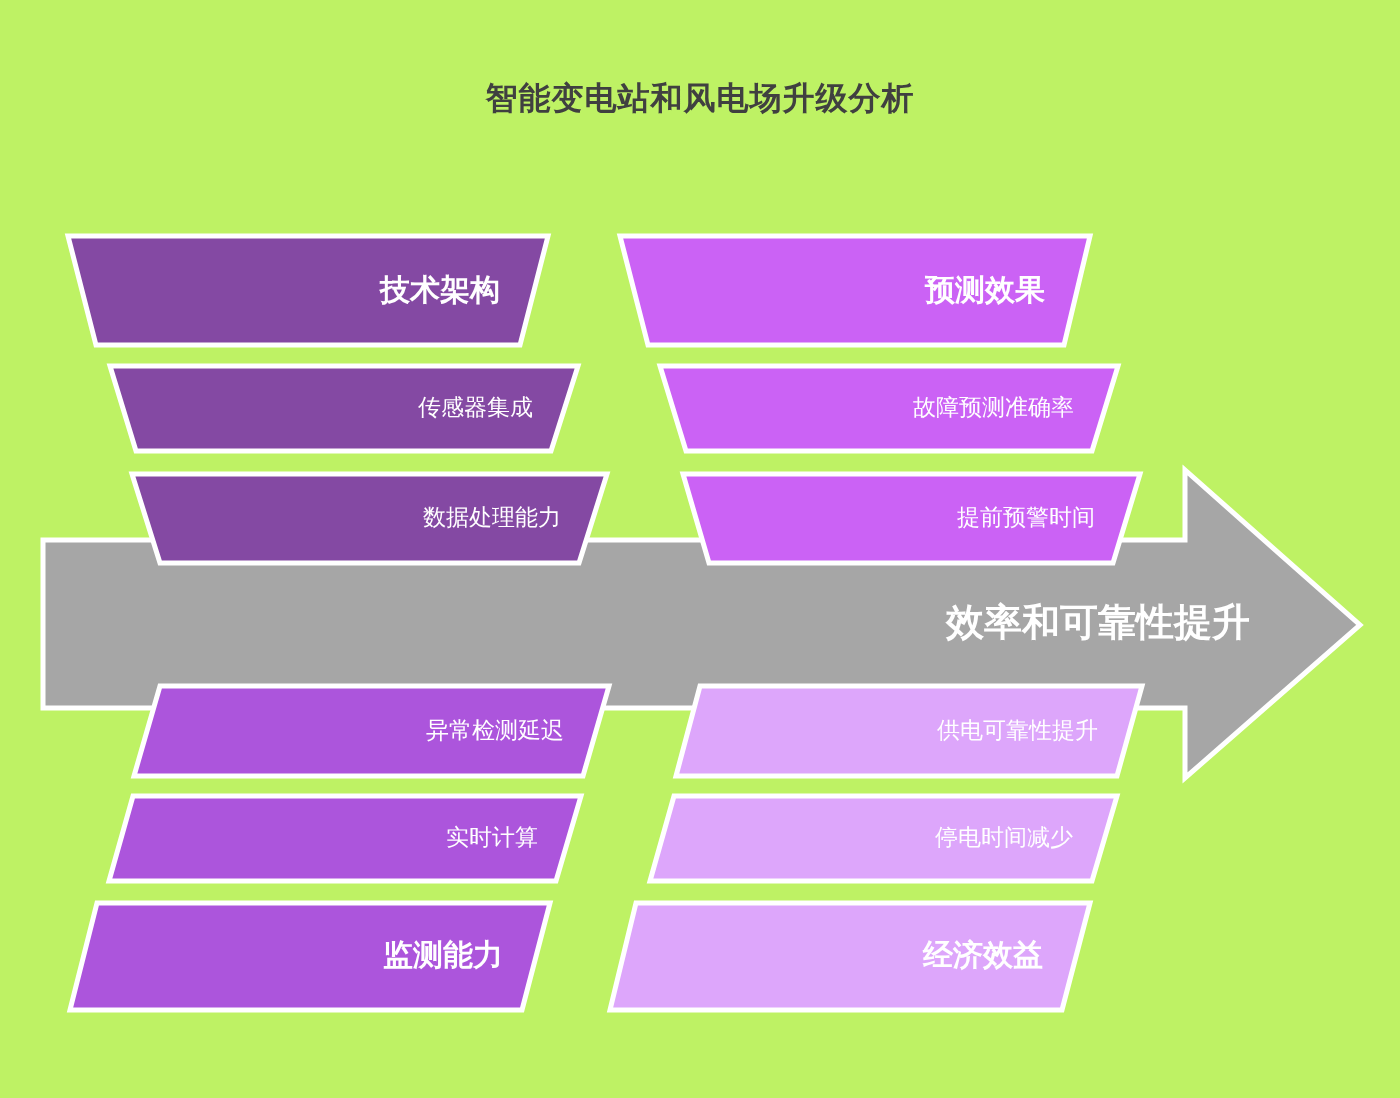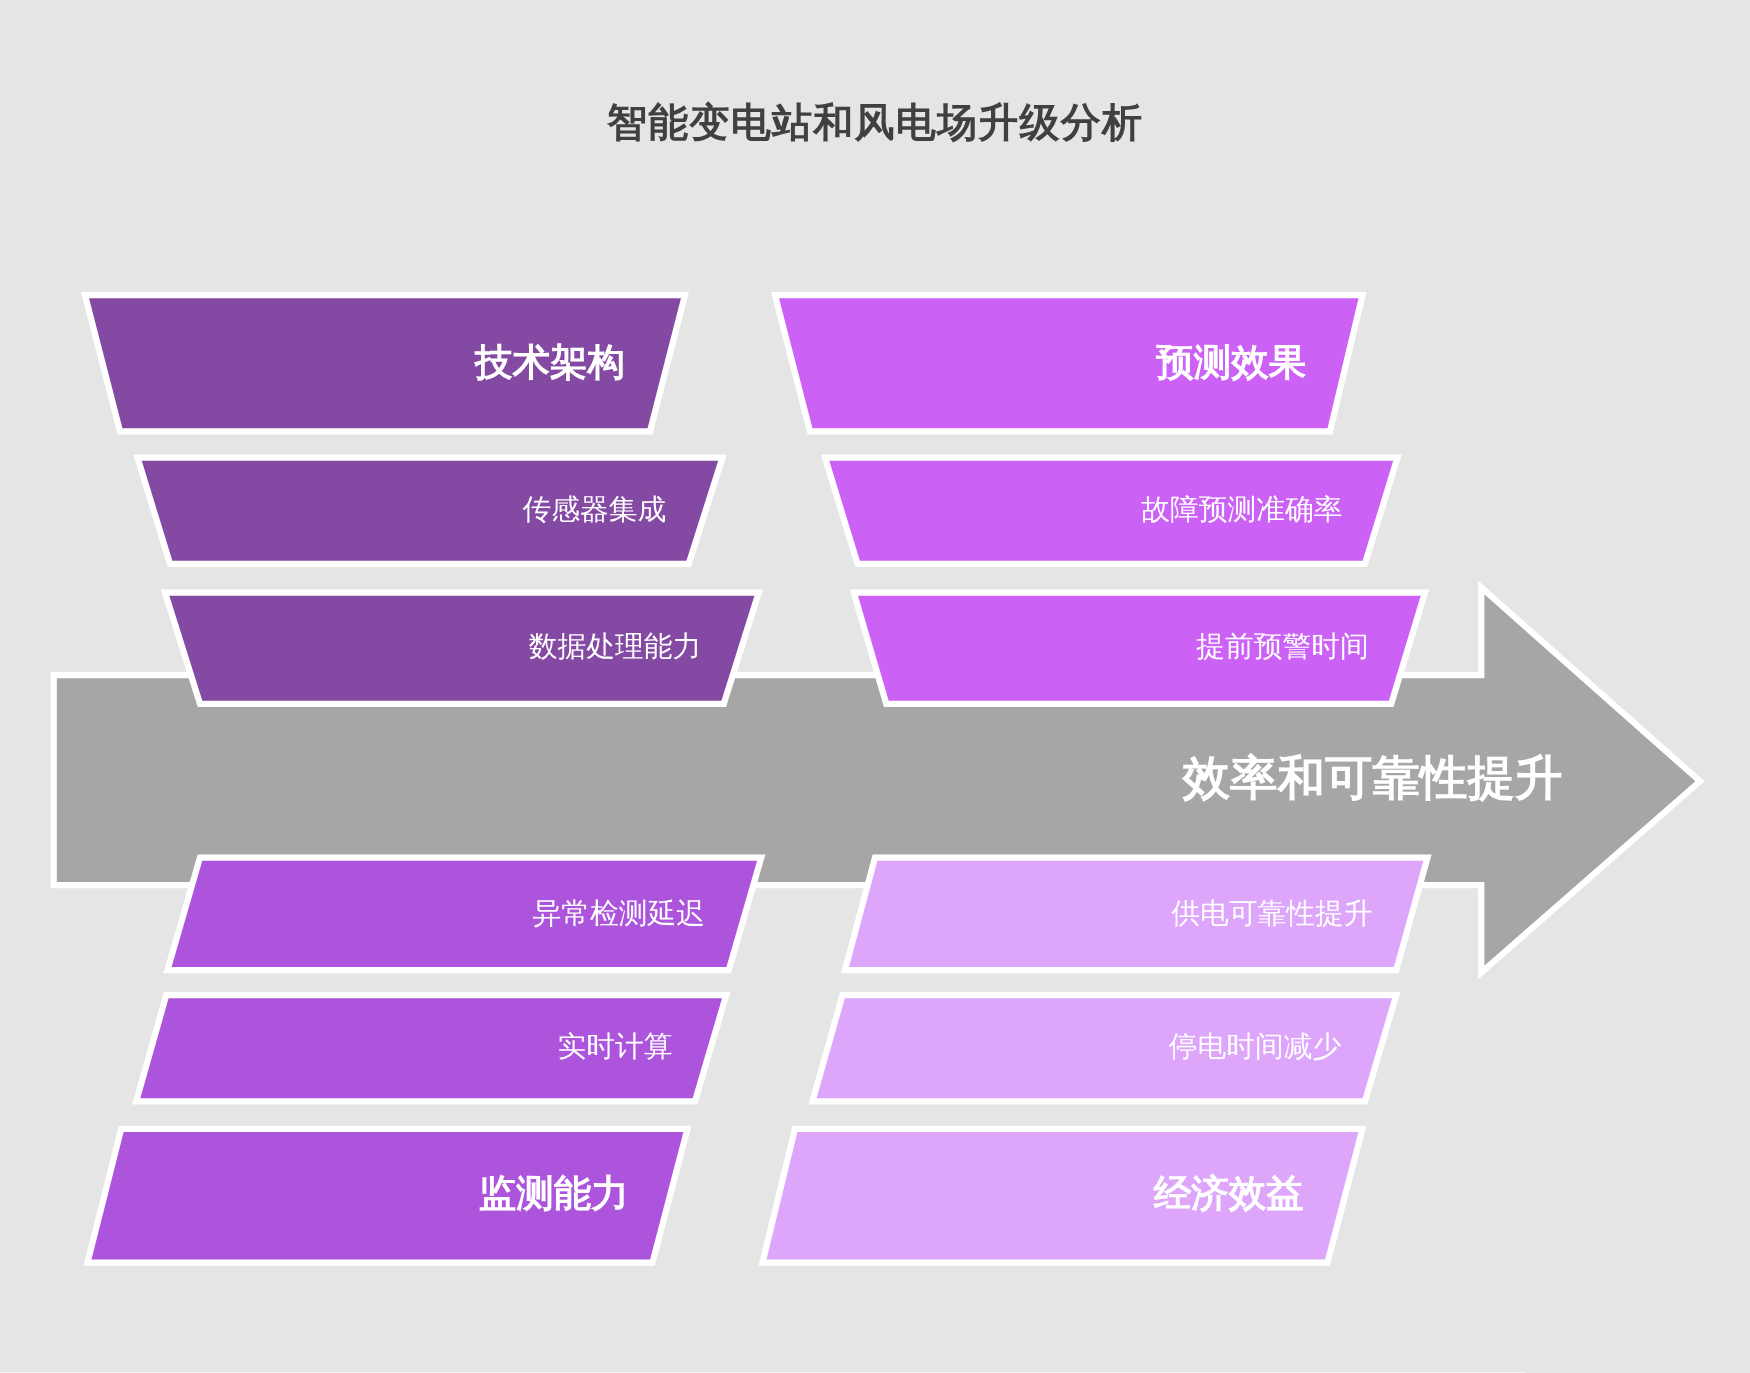"智能变电站和风电场升级分析" #canvas { background: #e5e5e5 -> #bef264 }
